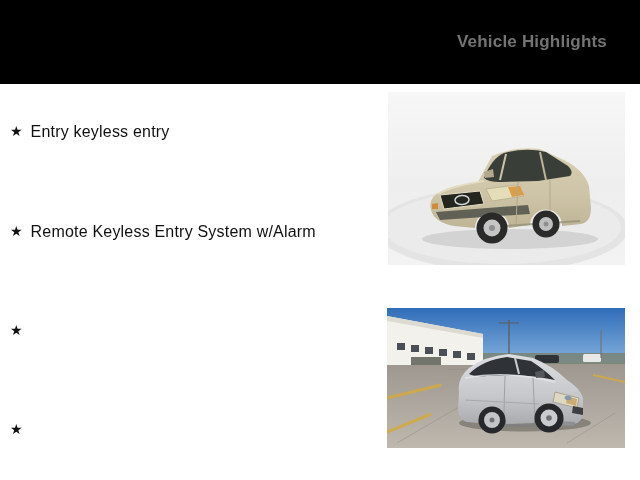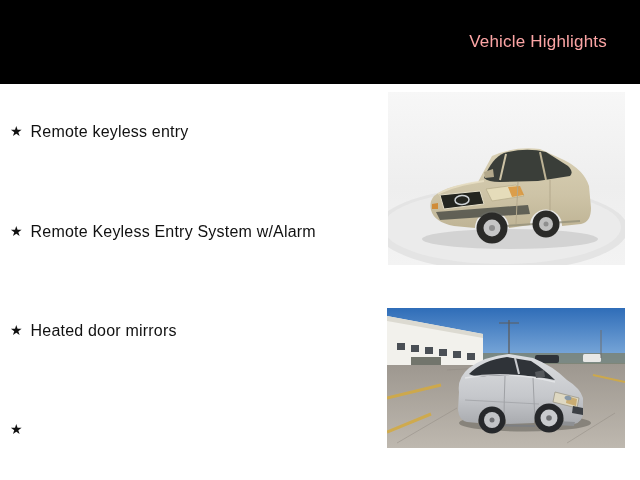"Vehicle Highlights" .topbar .title { color: #fca5a5 -> #737373; font-weight: 400 -> 700 }
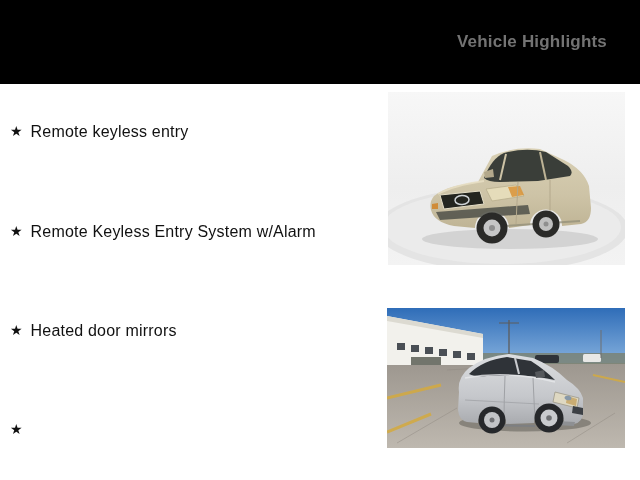"Remote keyless entry" span.label { text: Remote -> Entry }
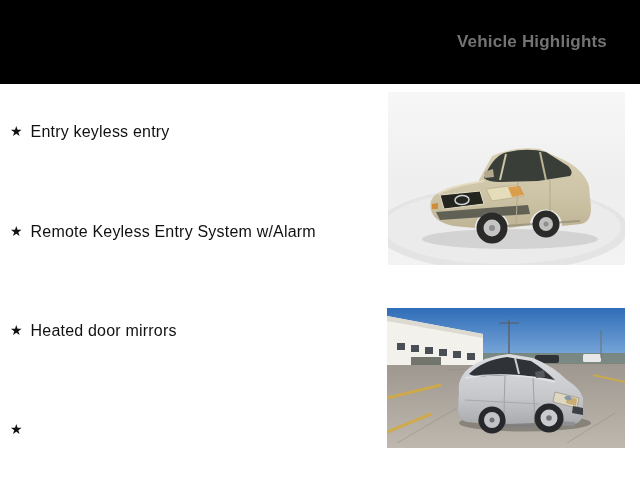"Heated door mirrors" span.label { html: <span>Heated door mirrors</span> -> none }
